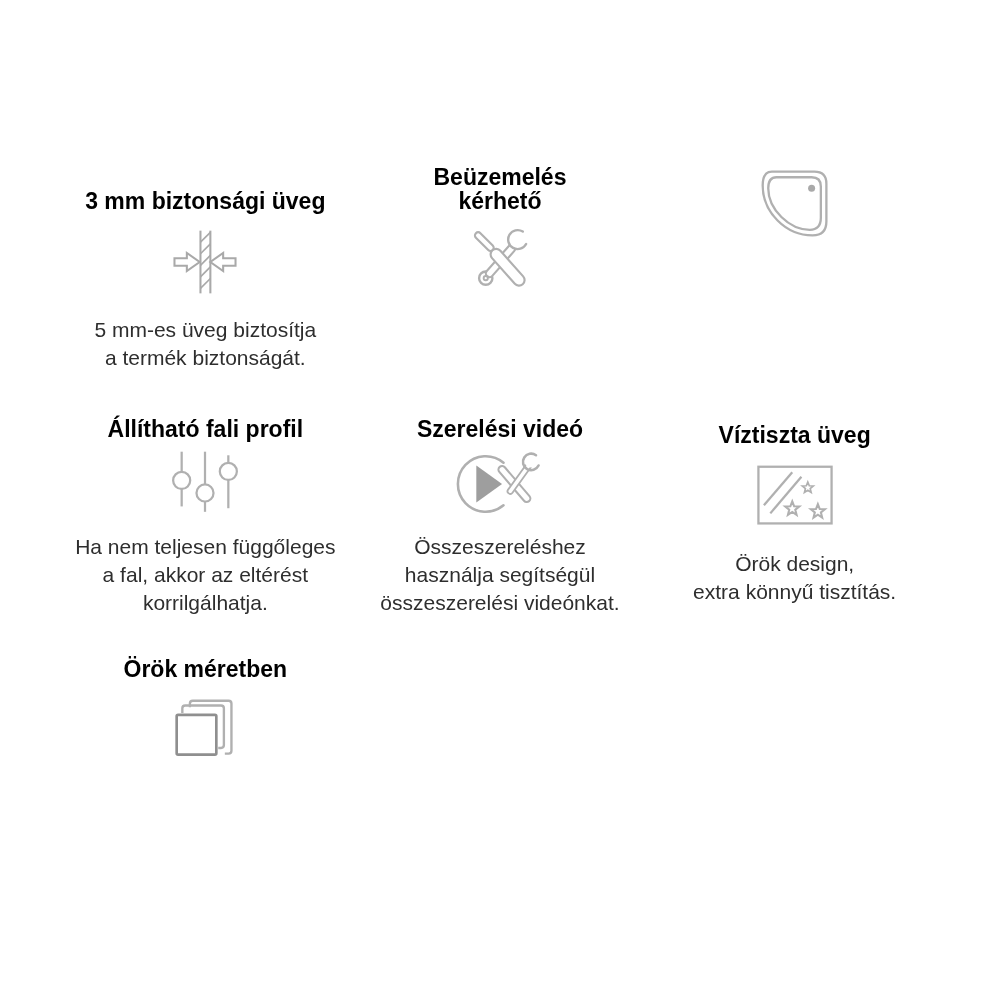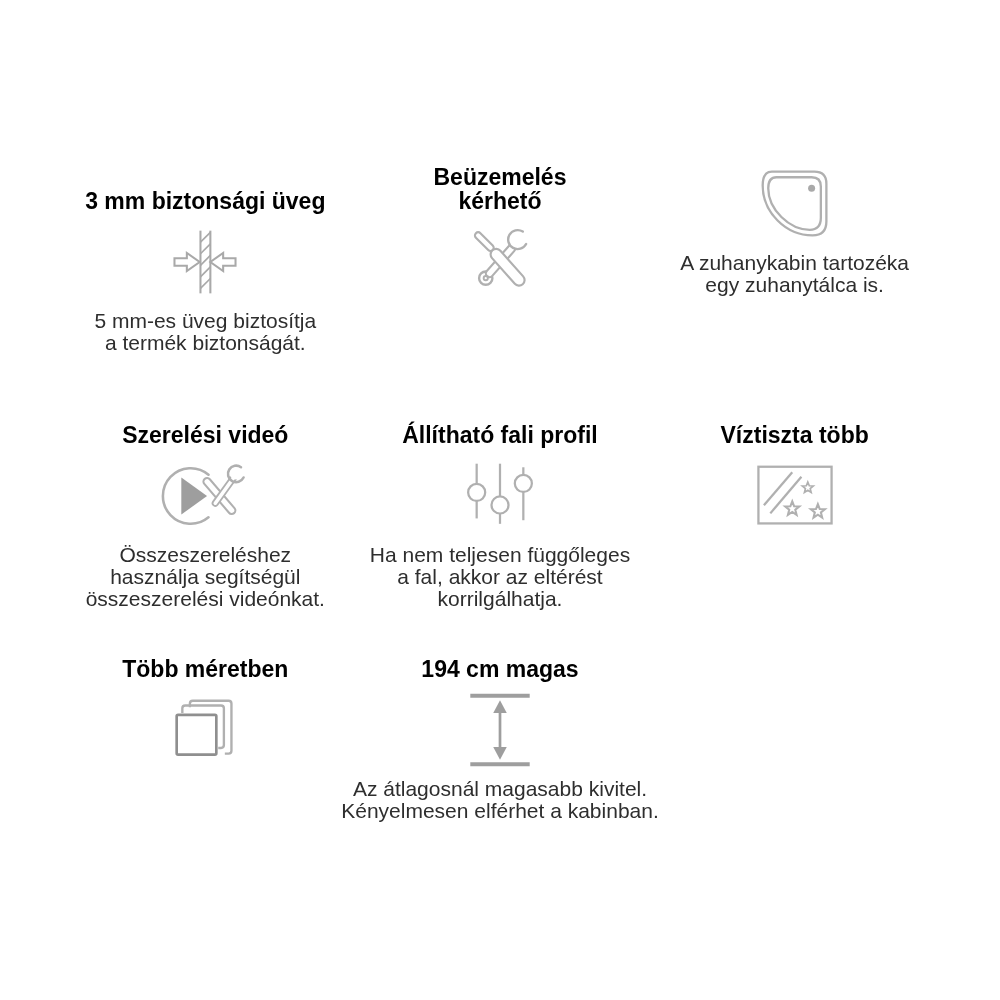"A zuhanykabin tartozéka" div.feature-desc { html: <div>A zuhanykabin tartozéka egy zuhanytálca is.</div> -> none }
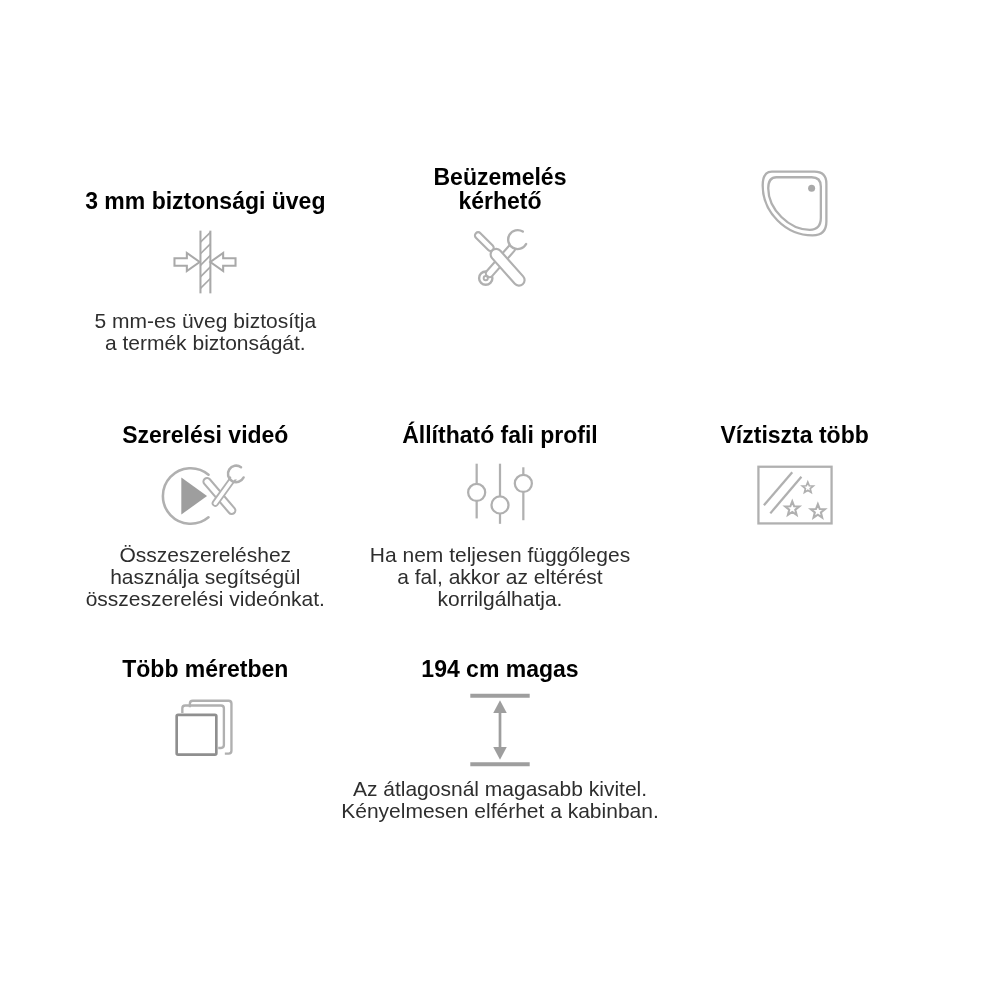"5 mm-es üveg biztosítja" .feature-desc { line-height: 22px -> 28px; margin: 0 -28px -> 6px -28px }
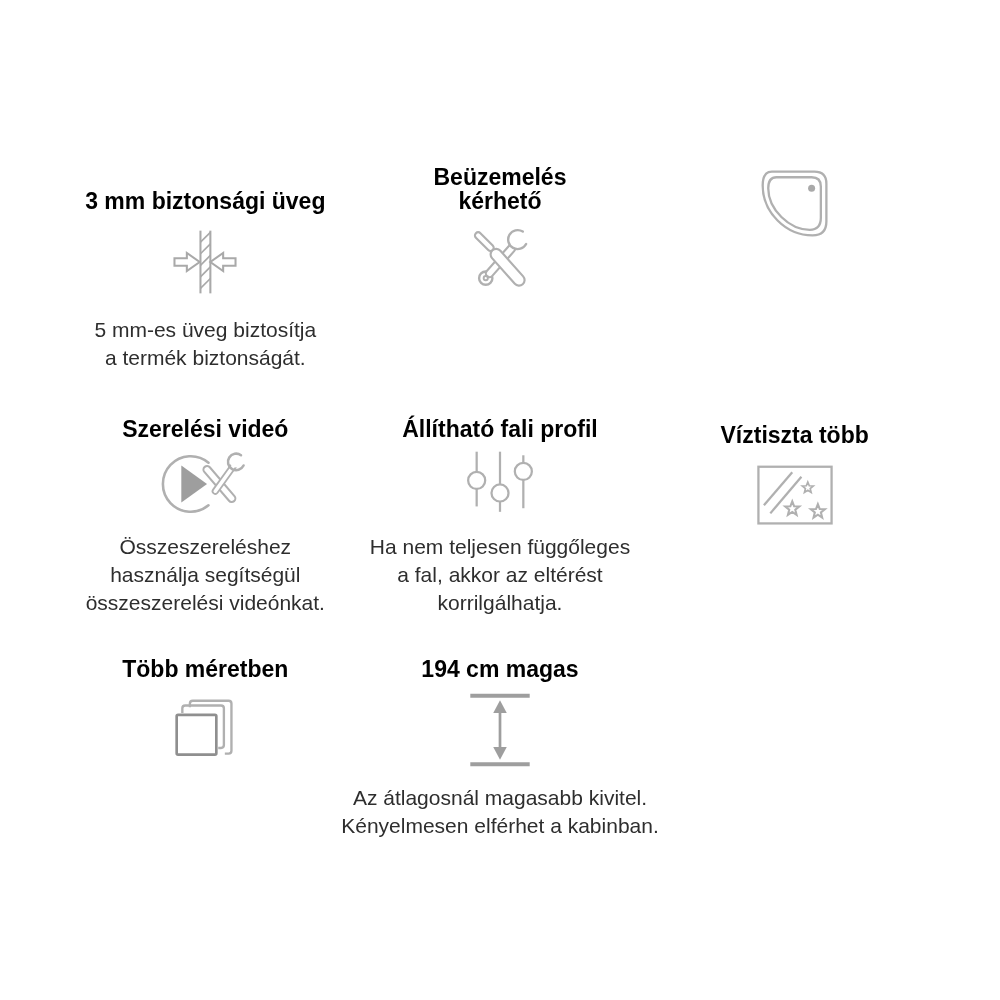"Szerelési videó" div.feature { order: before "Állítható fali profil" -> after "Állítható fali profil" }
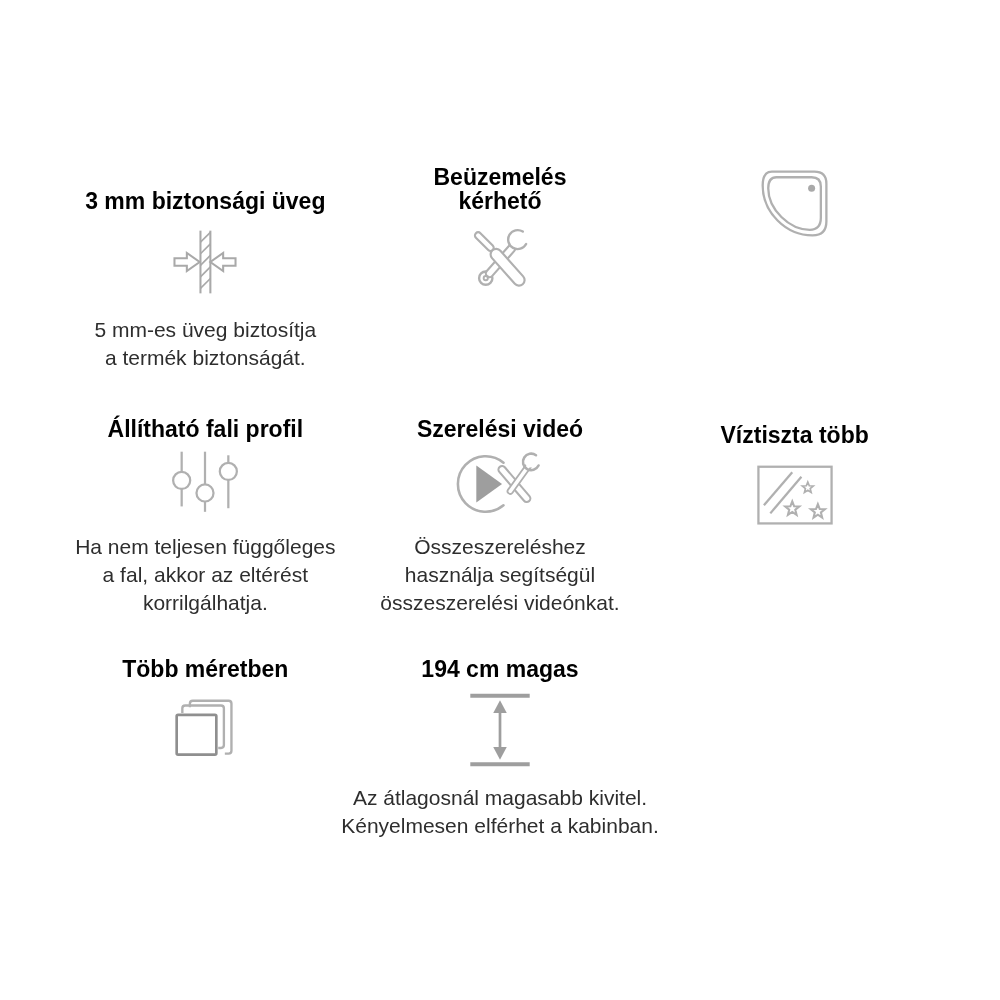"Víztiszta több" div.feature-title { text: több -> üveg }
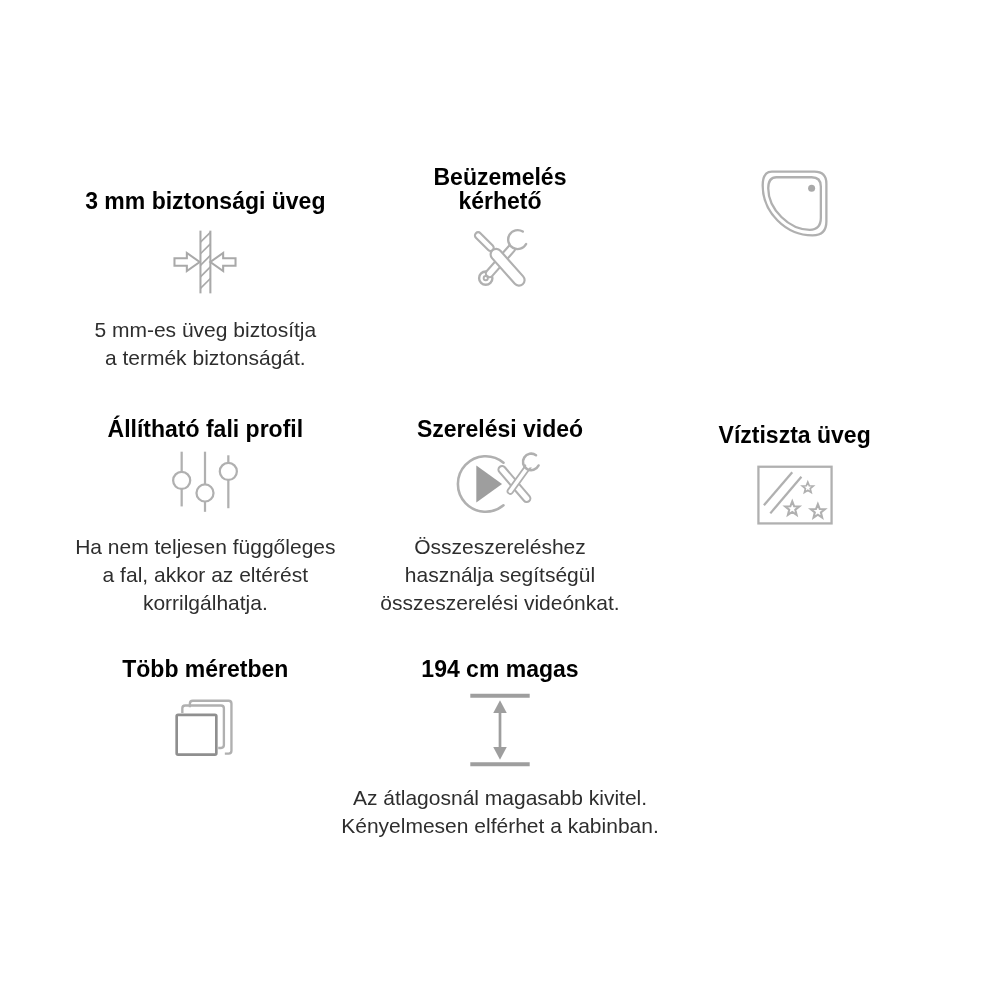"Örök design," div.feature-desc { html: none -> <div>Örök design, extra könnyű tisztítás.</div> }
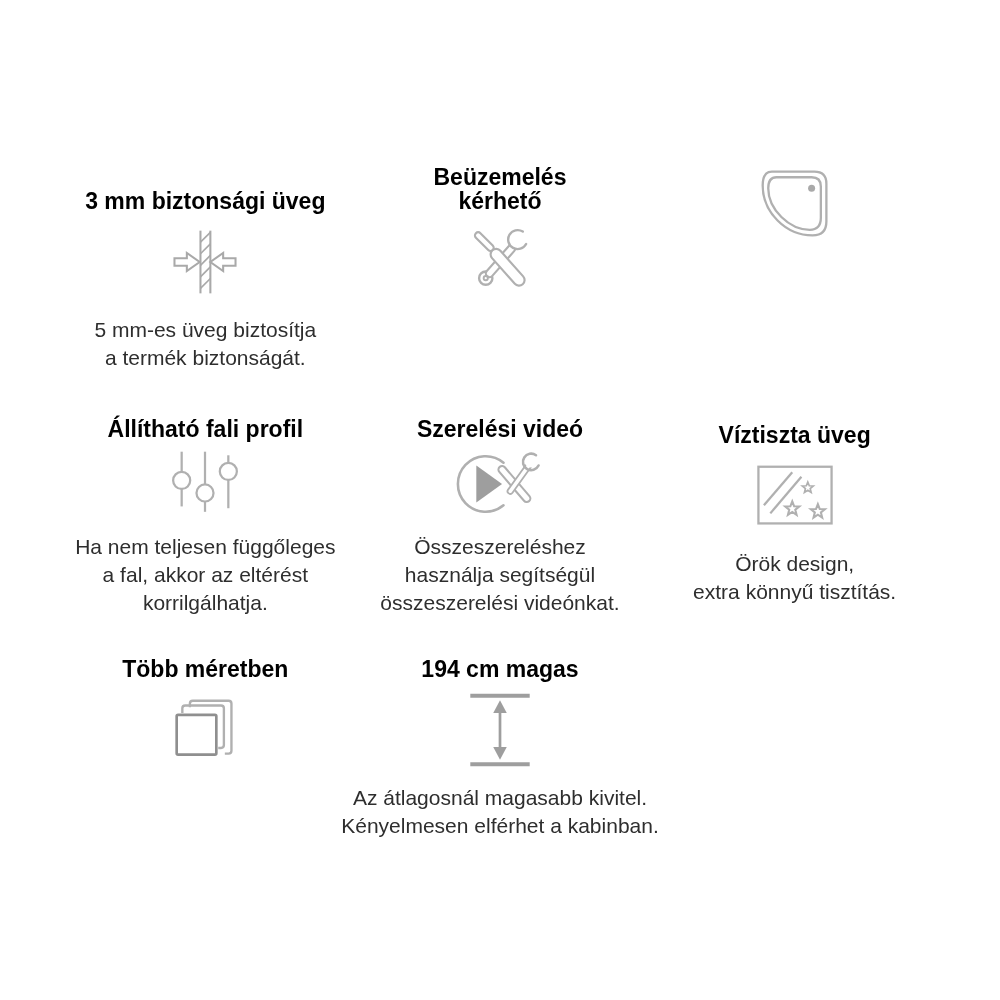"Több méretben" div.feature-title { text: Több -> Örök }
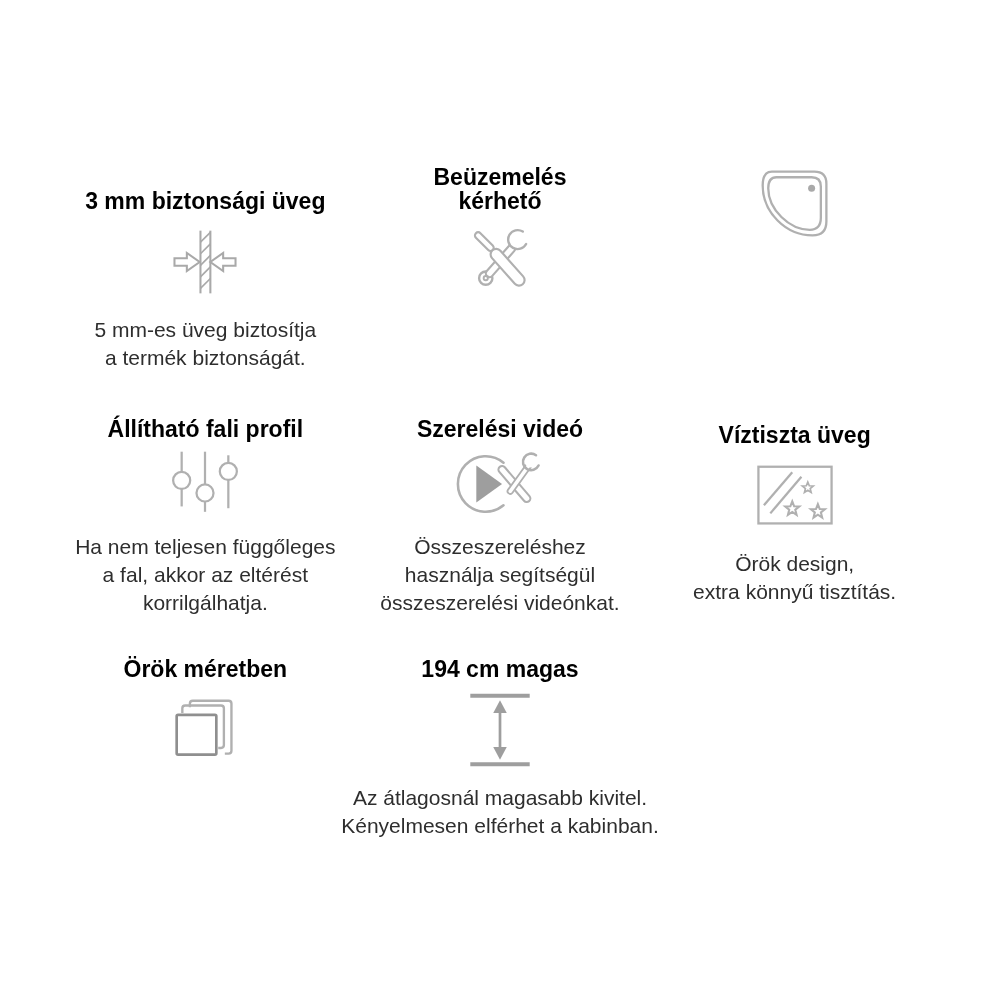"194 cm magas" div.feature { html: <div> <div>194 cm magas</div> <div> <svg> <g> <line></line> <line></line> <line></line> </g> <polygon></polygon> <polygon></polygon> </svg> </div> <div>Az átlagosnál magasabb kivitel. Kényelmesen elférhet a kabinban.</div> </div> -> none }
